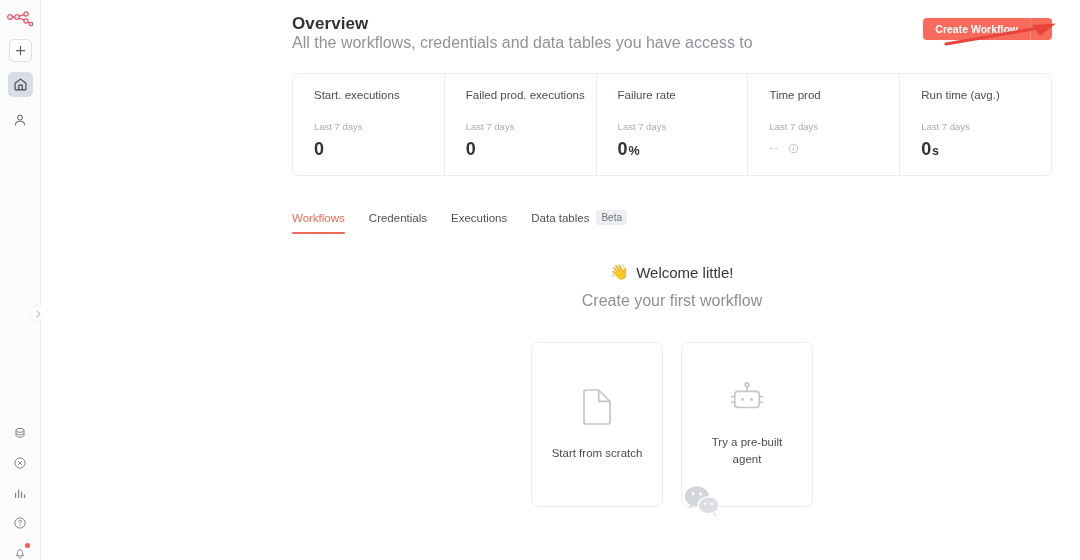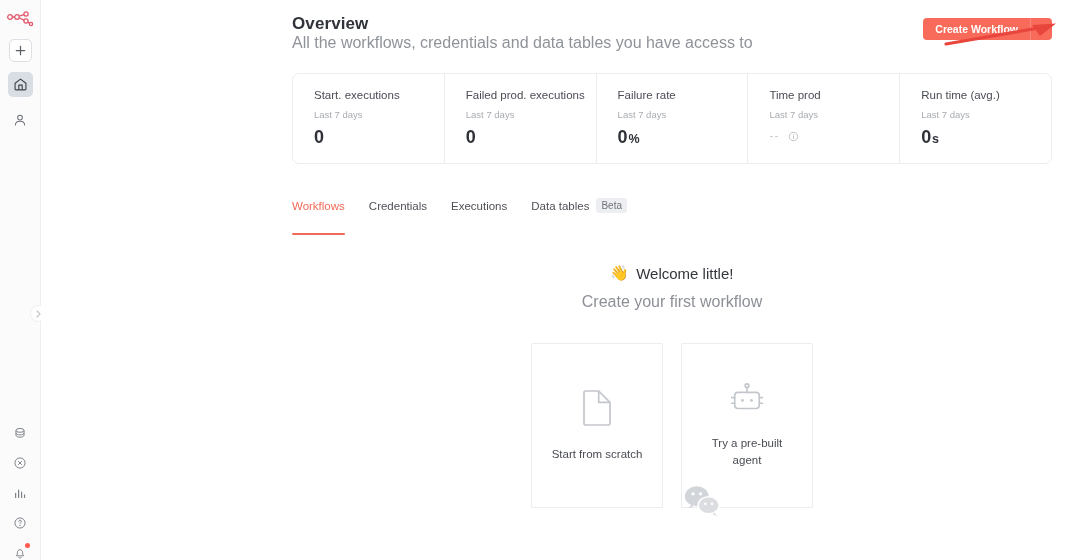"Last 7 days" .stat-sub { margin-top: 8px -> 20px }
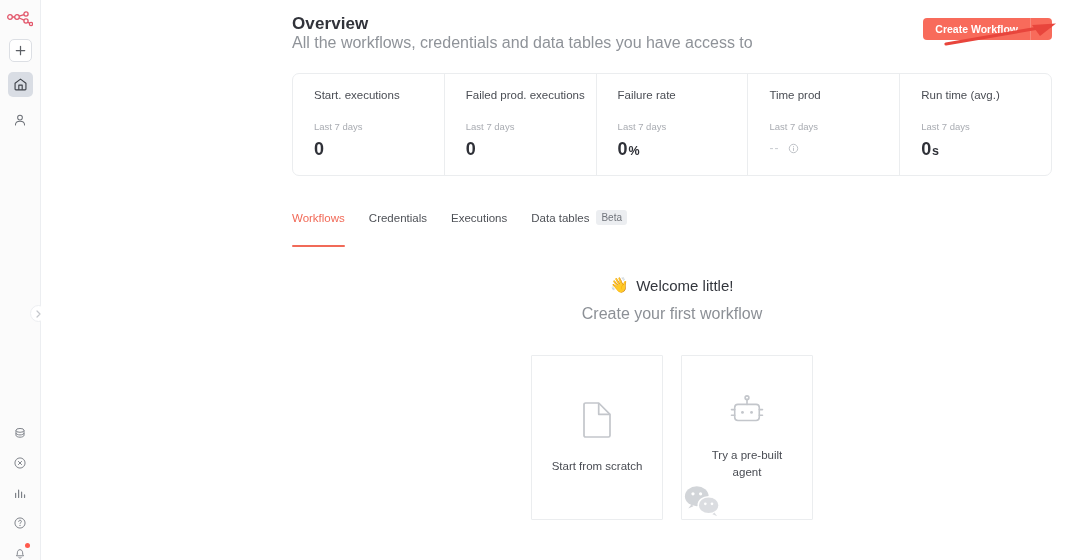"Workflows" .tab { padding-bottom: 23px -> 10px }
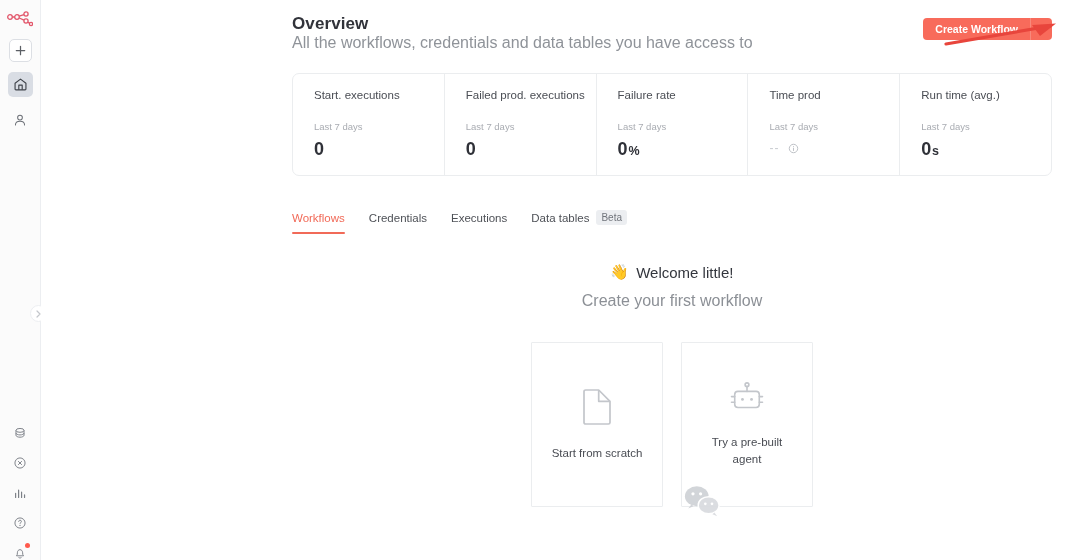"Try a pre-built agent" .card { border-radius: 1px -> 7px }
